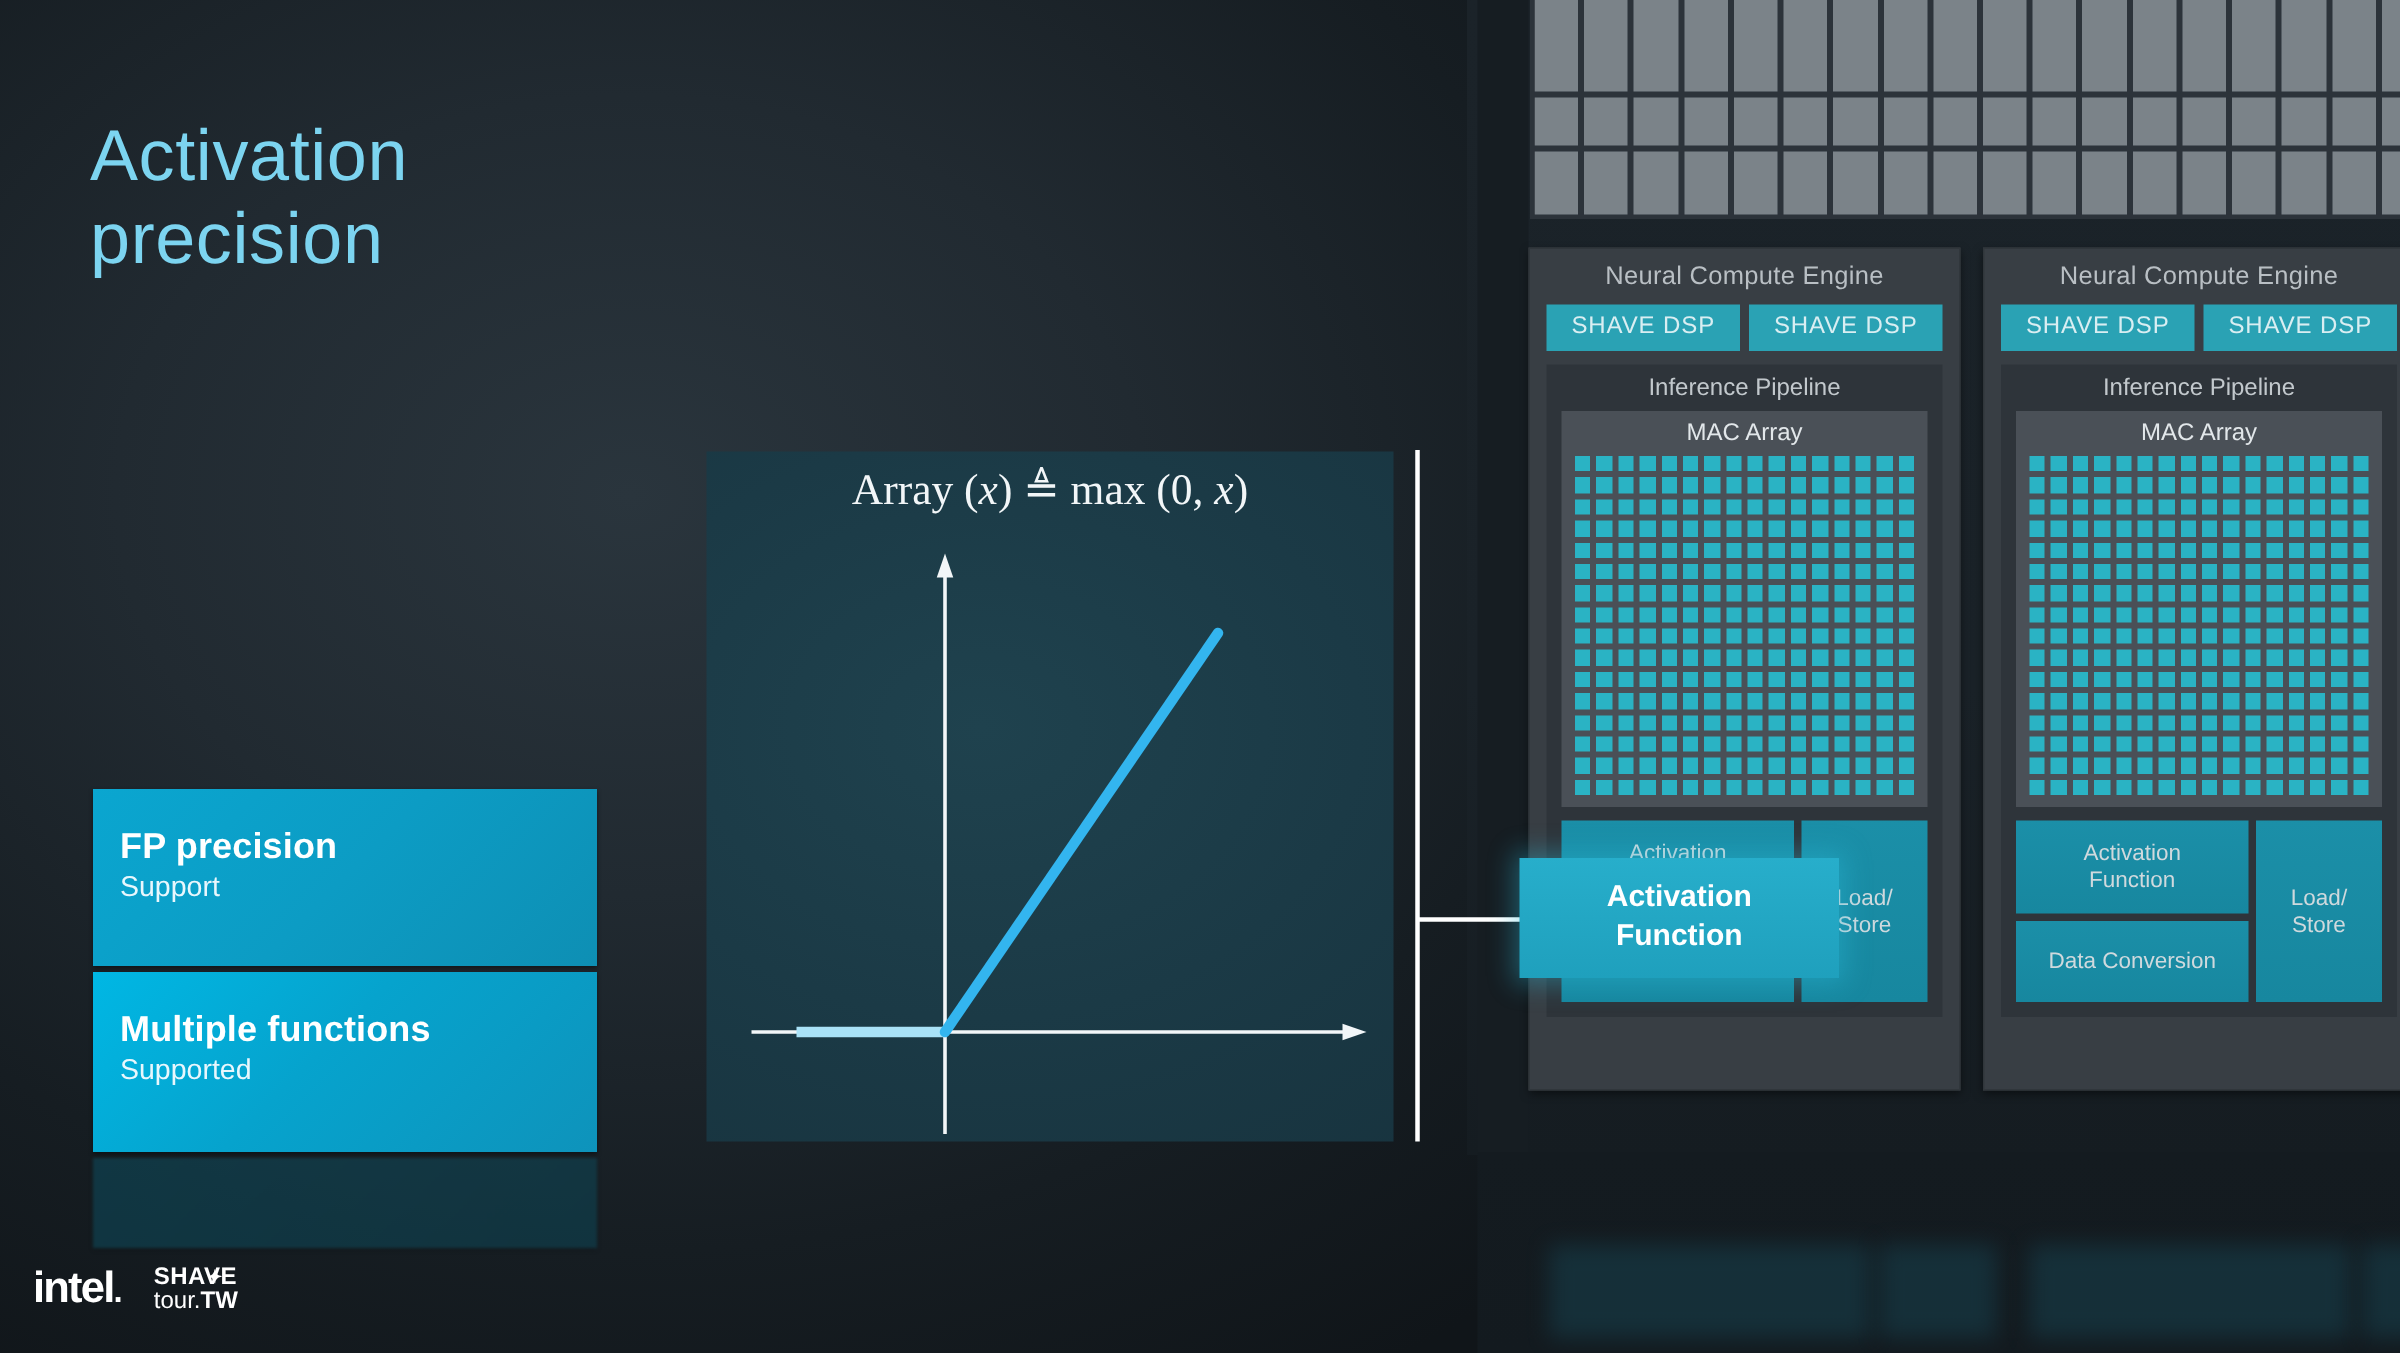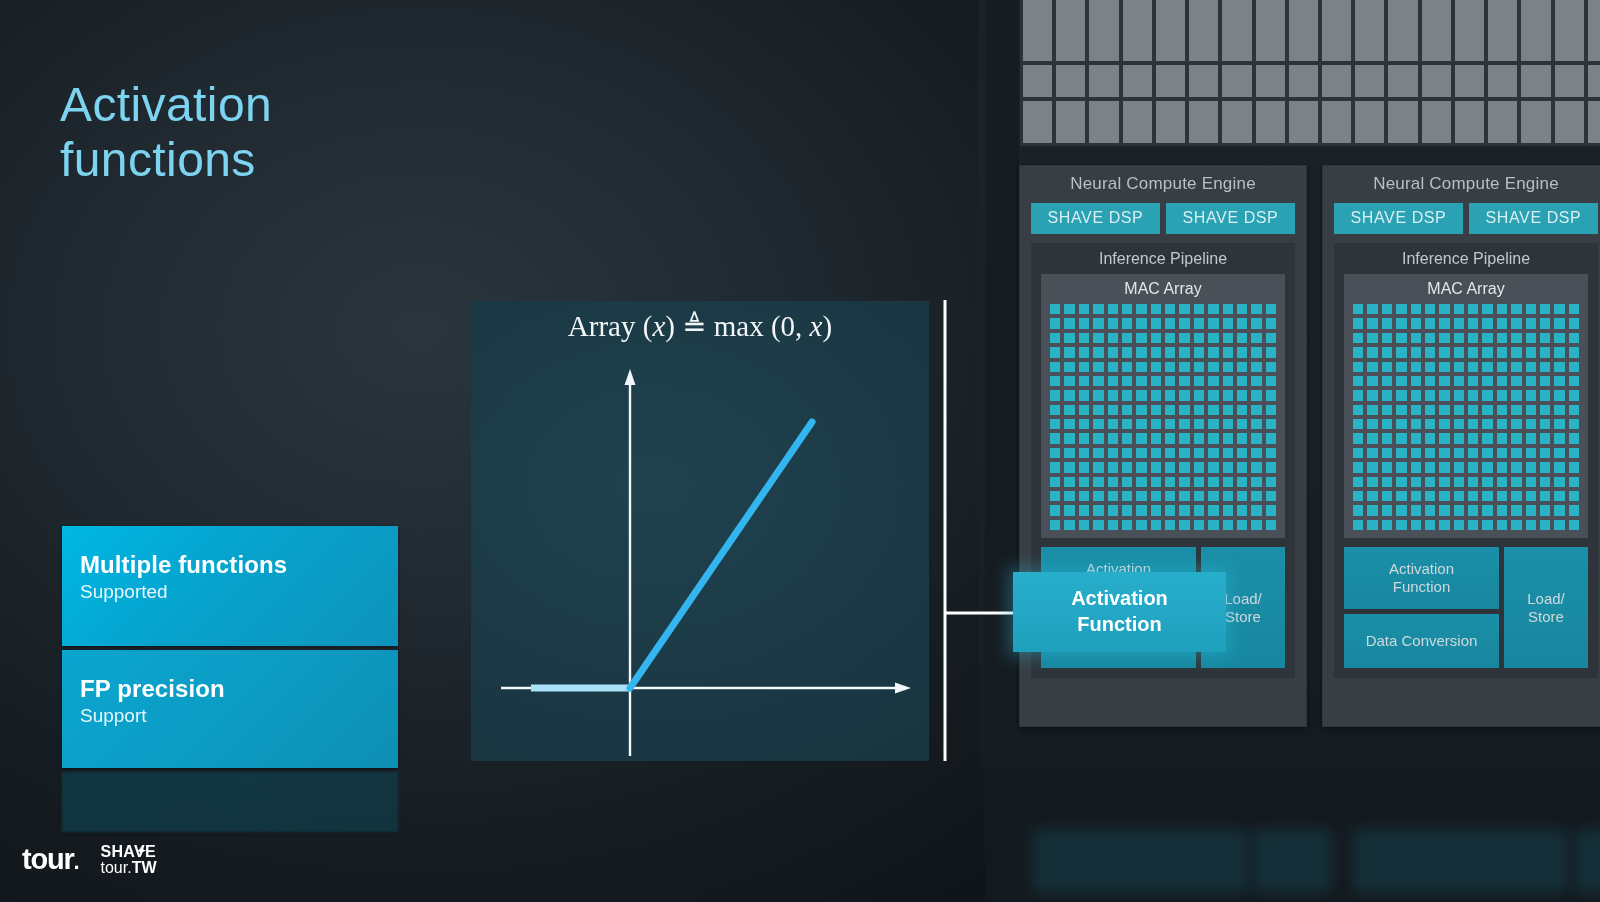"functions" div { text: functions -> precision }
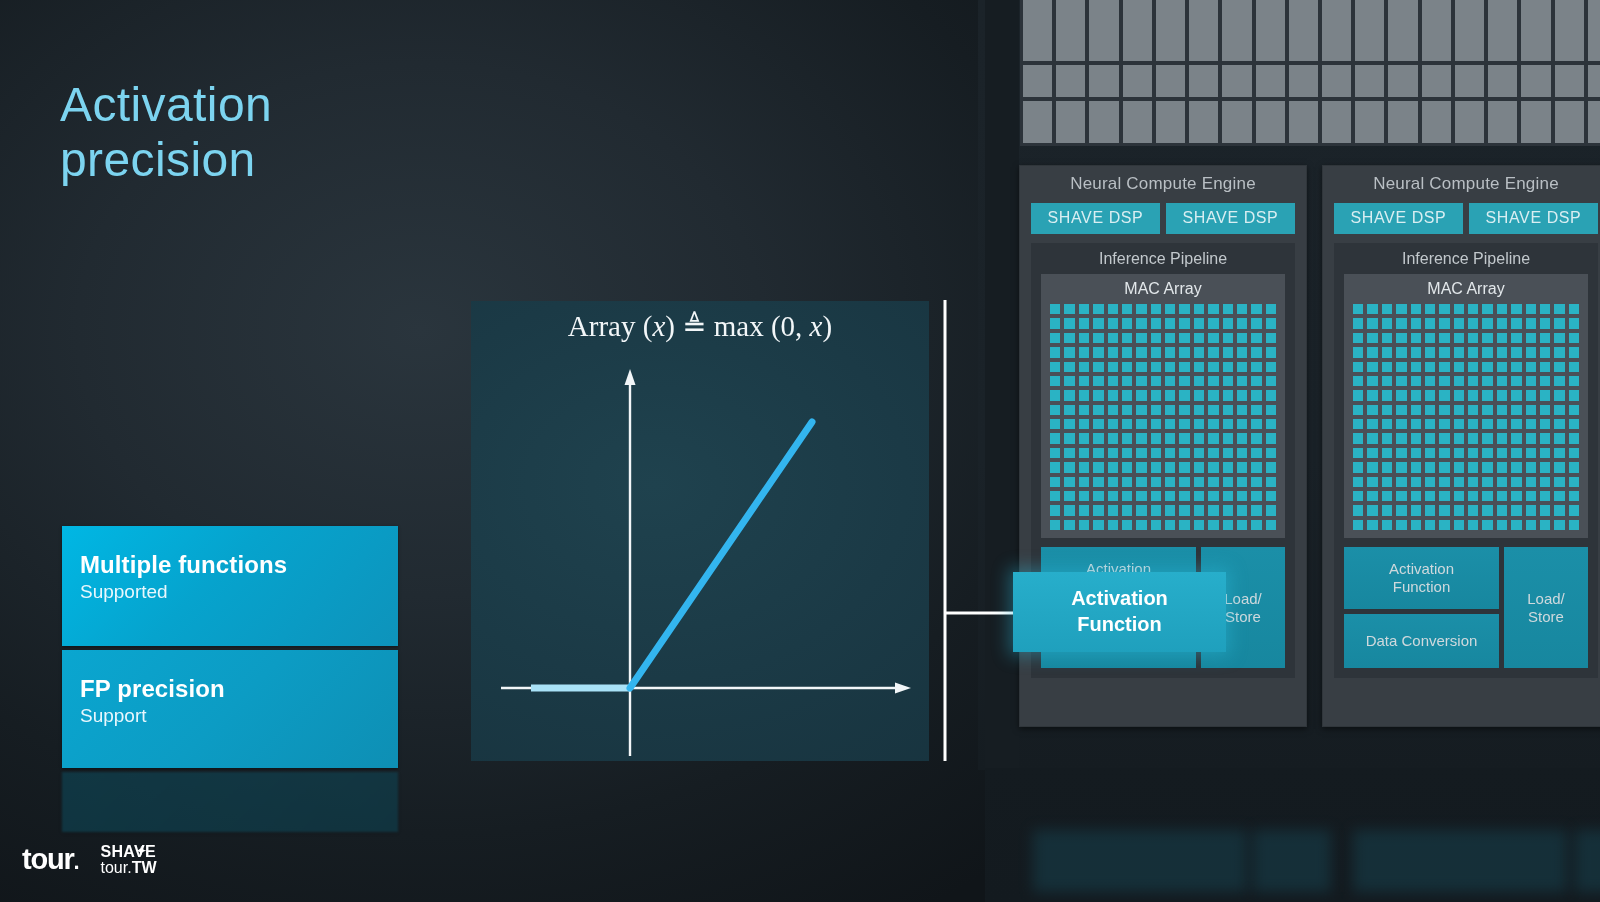"Multiple functions" div.card { order: before "FP precision" -> after "FP precision" }
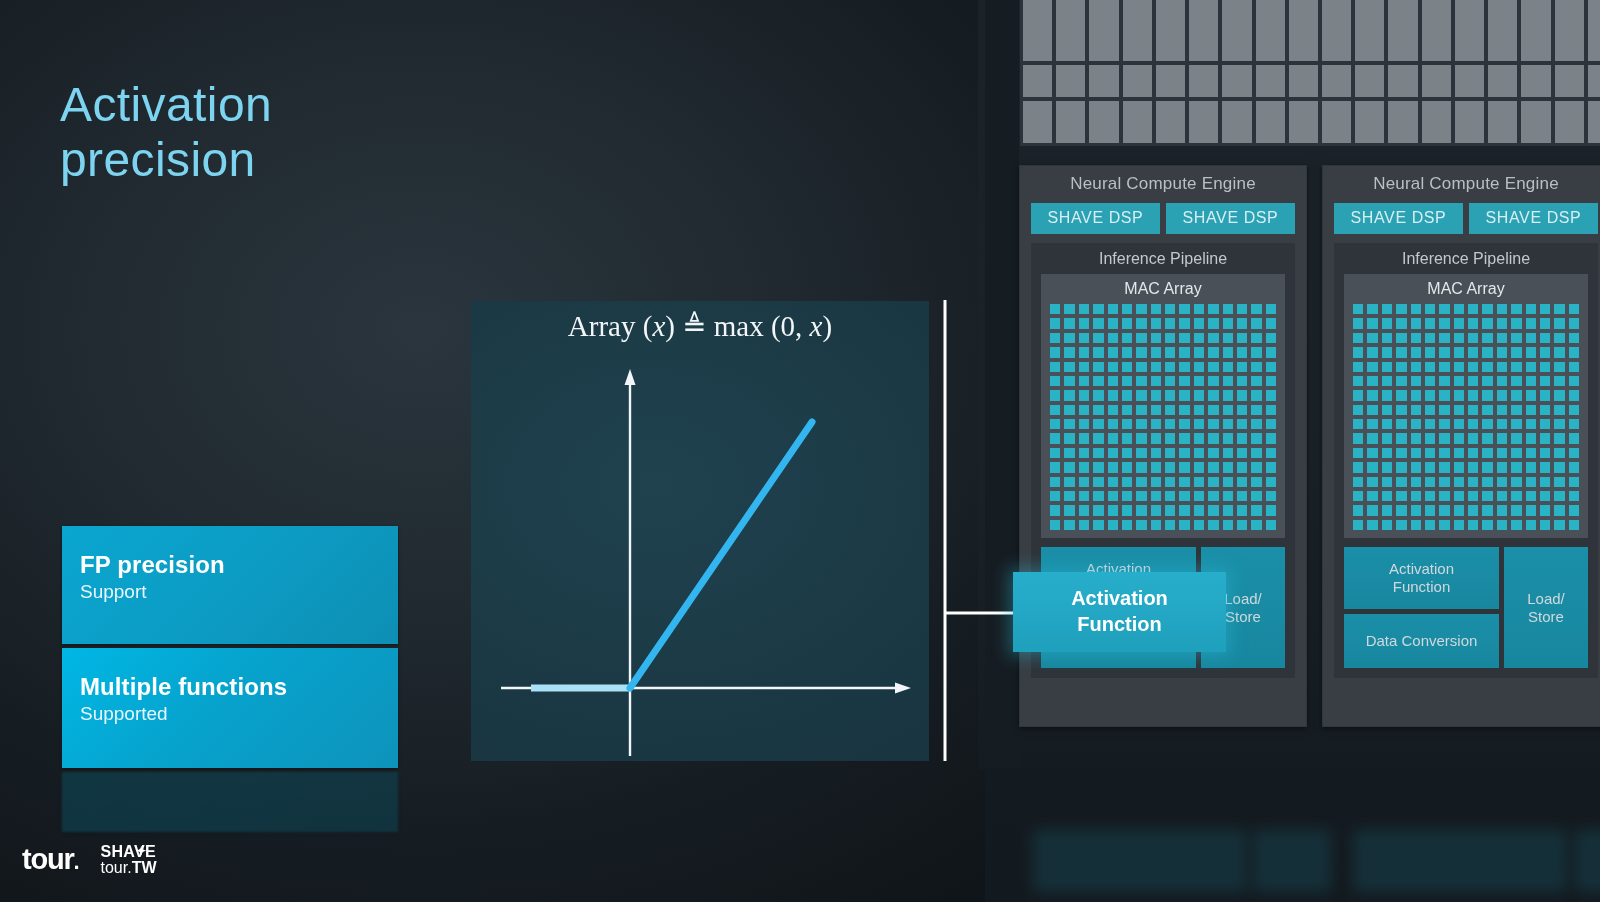"tour" span { text: tour -> intel }
